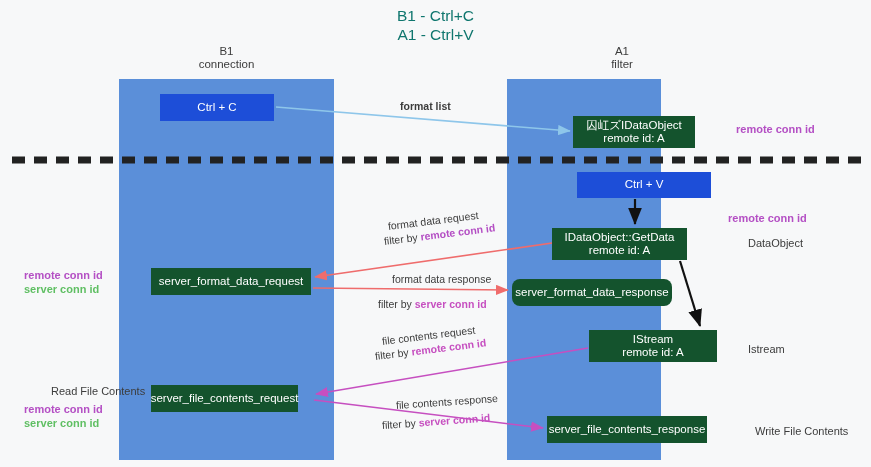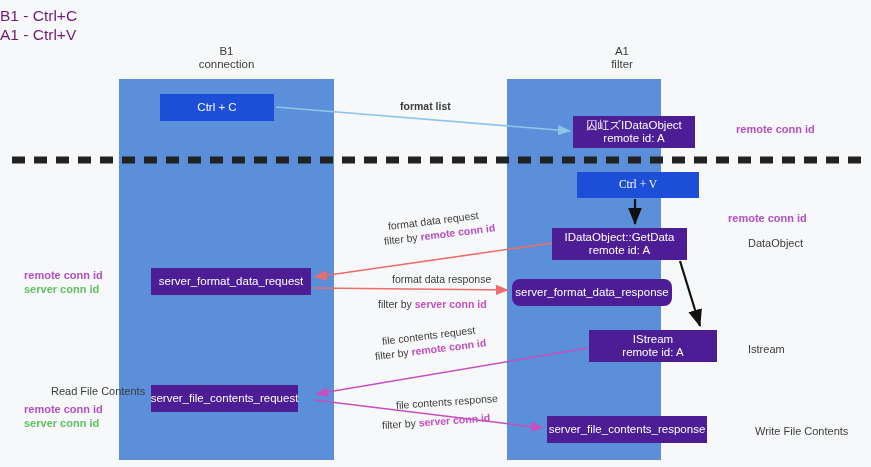"B1 - Ctrl+C" #title { color: #701a75 -> #0f766e; text-align: none -> center }
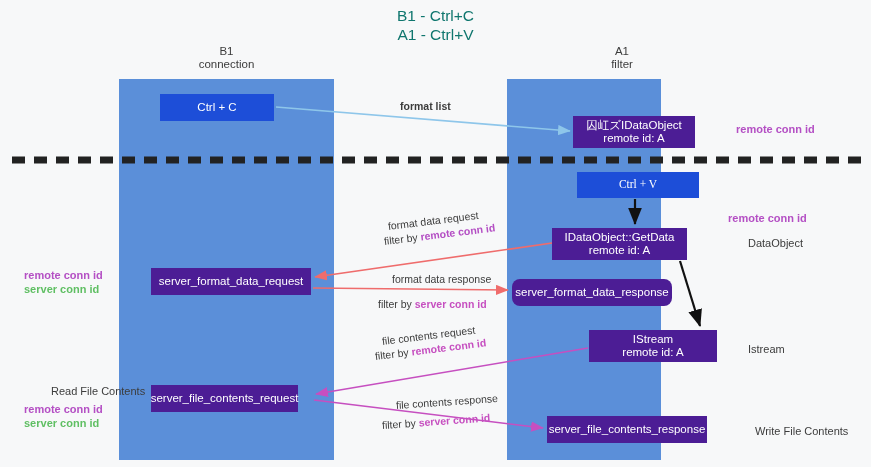"囚屸ズIDataObject" .orange { background: #4c1d95 -> #14532d }
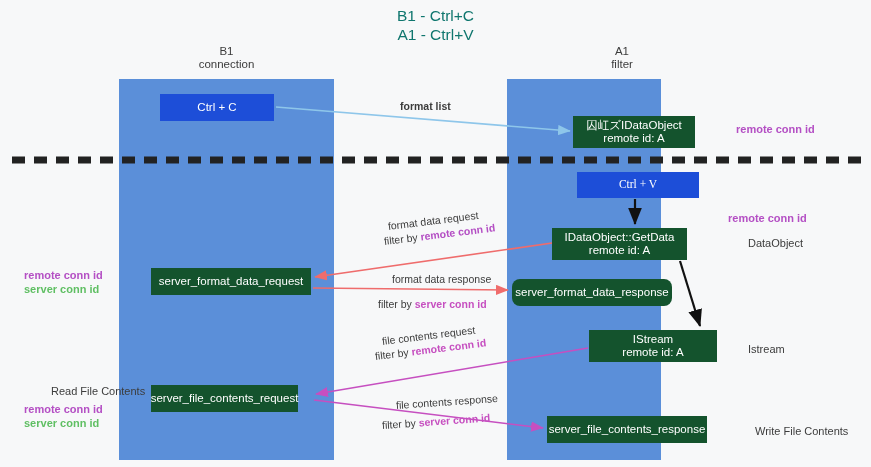"Ctrl + V" #box-ctrlv { font-family: Liberation Serif, serif -> none; width: 122px -> 134px }
